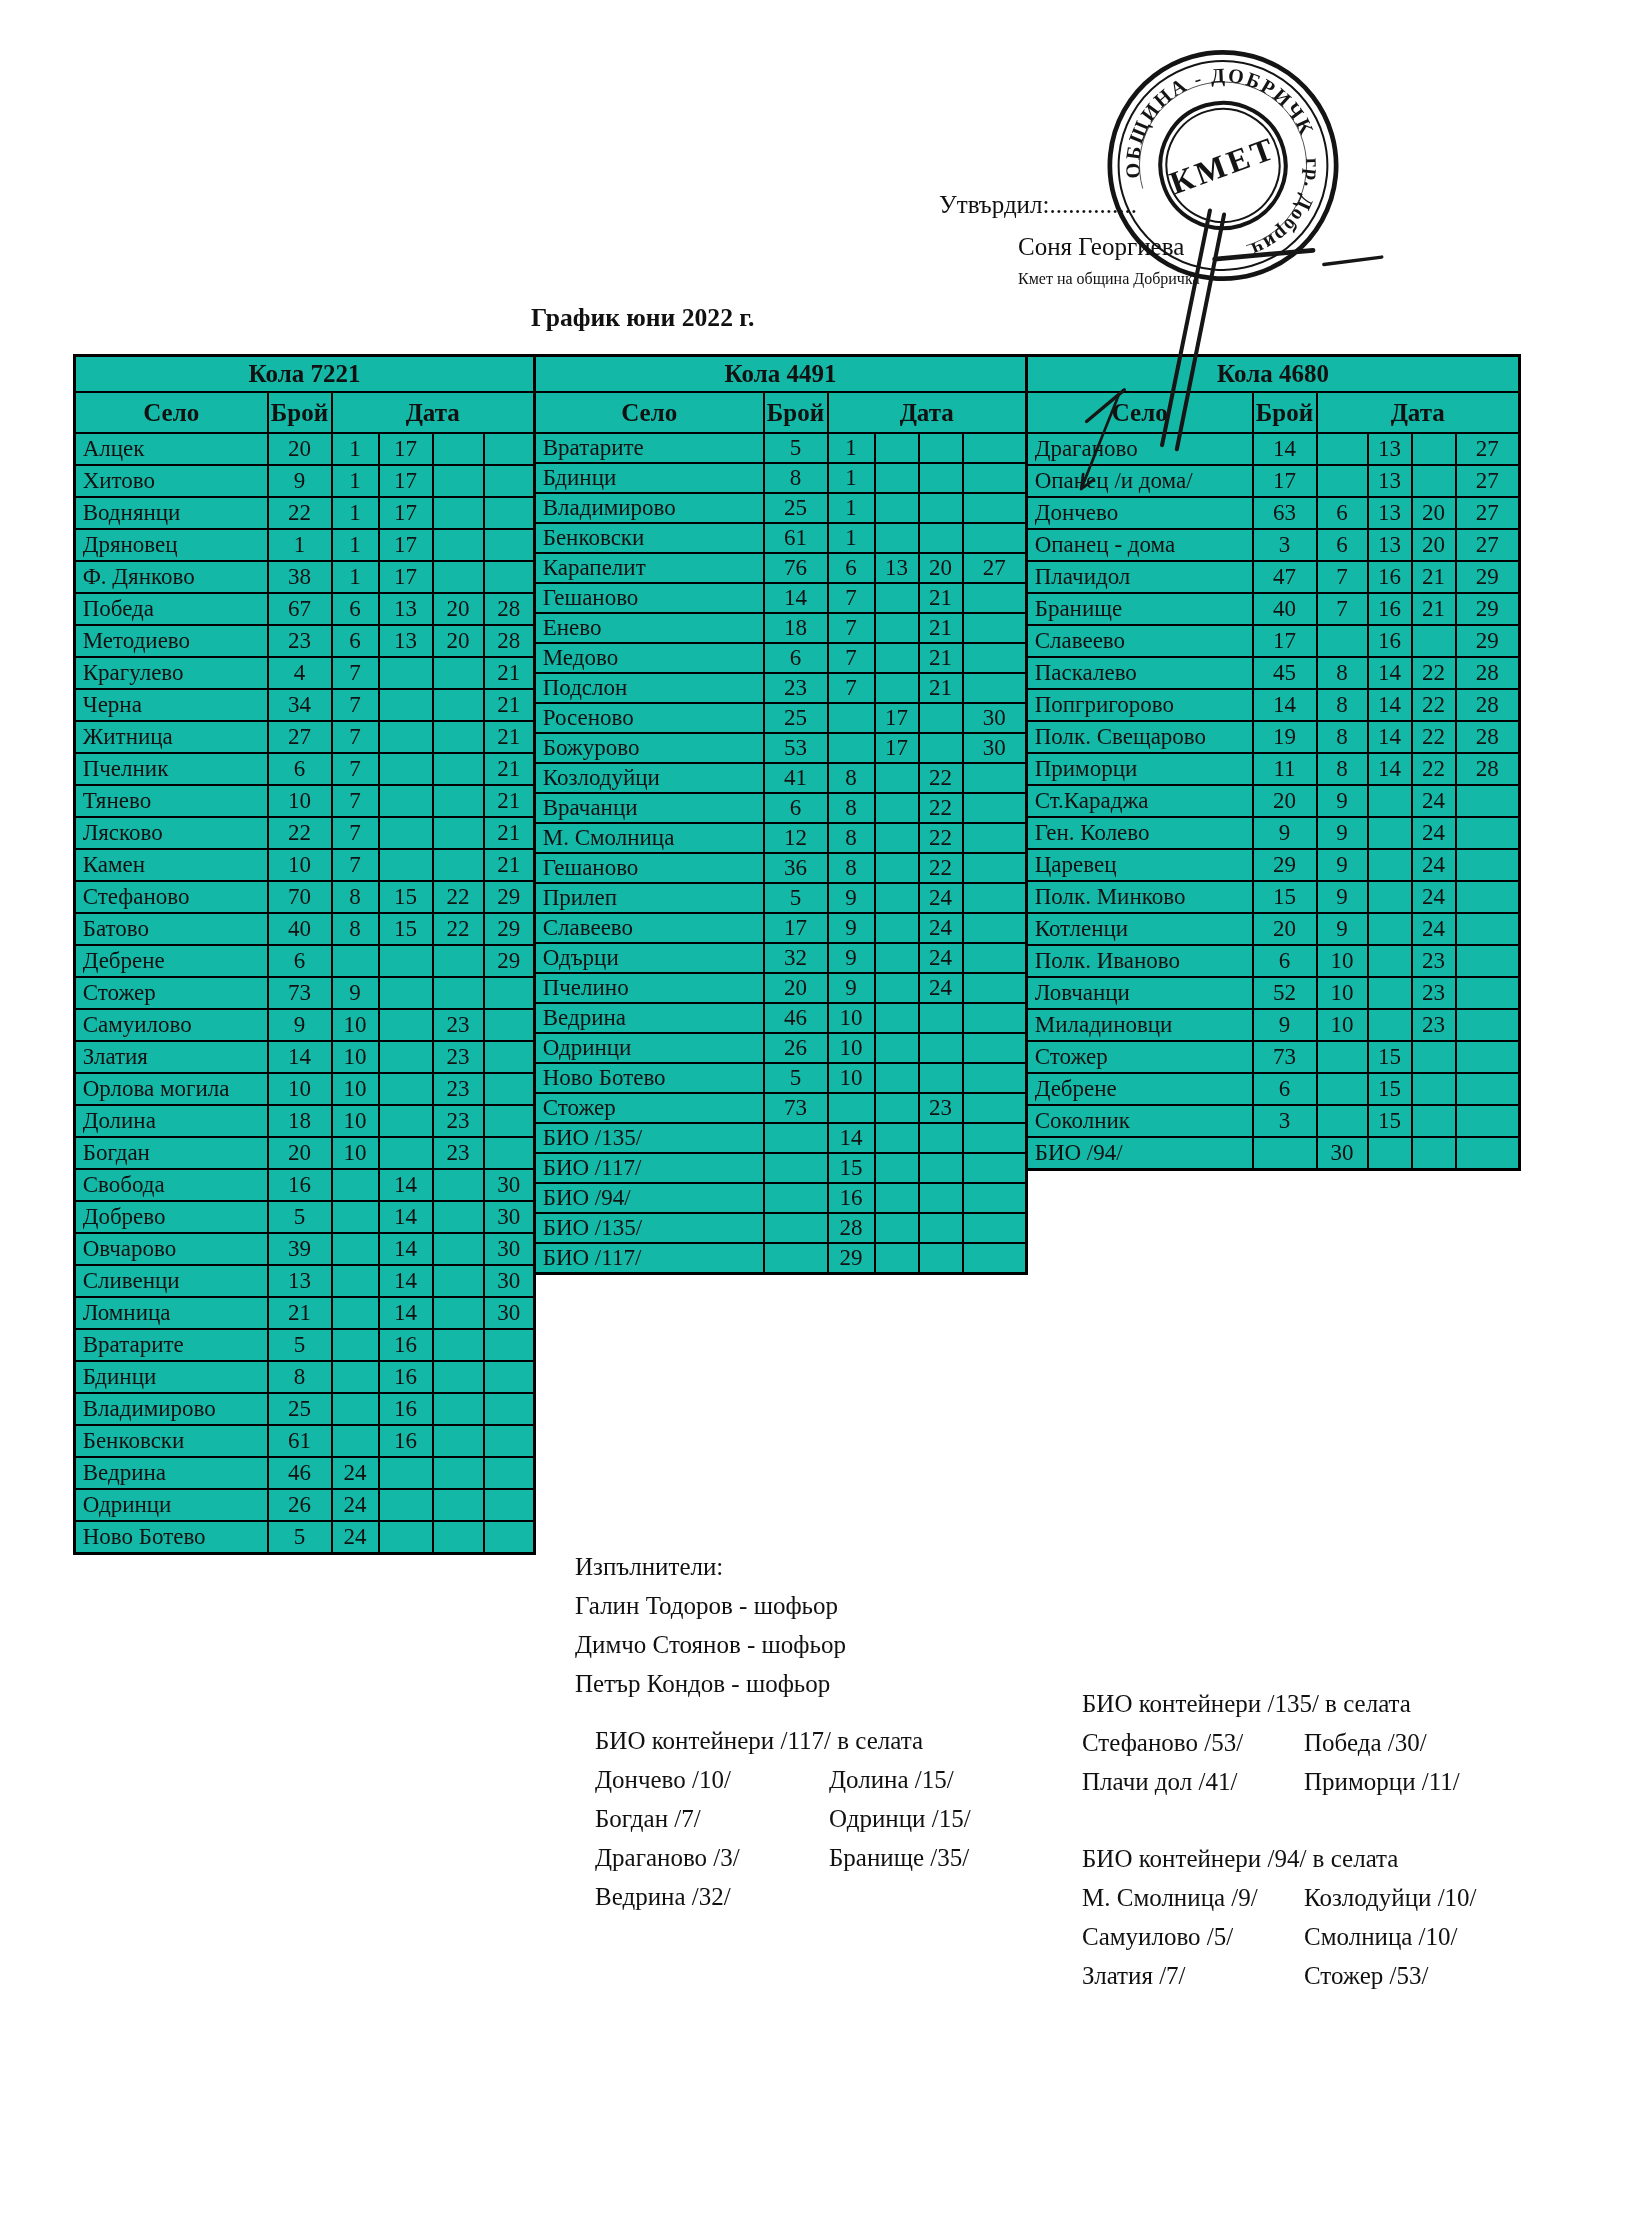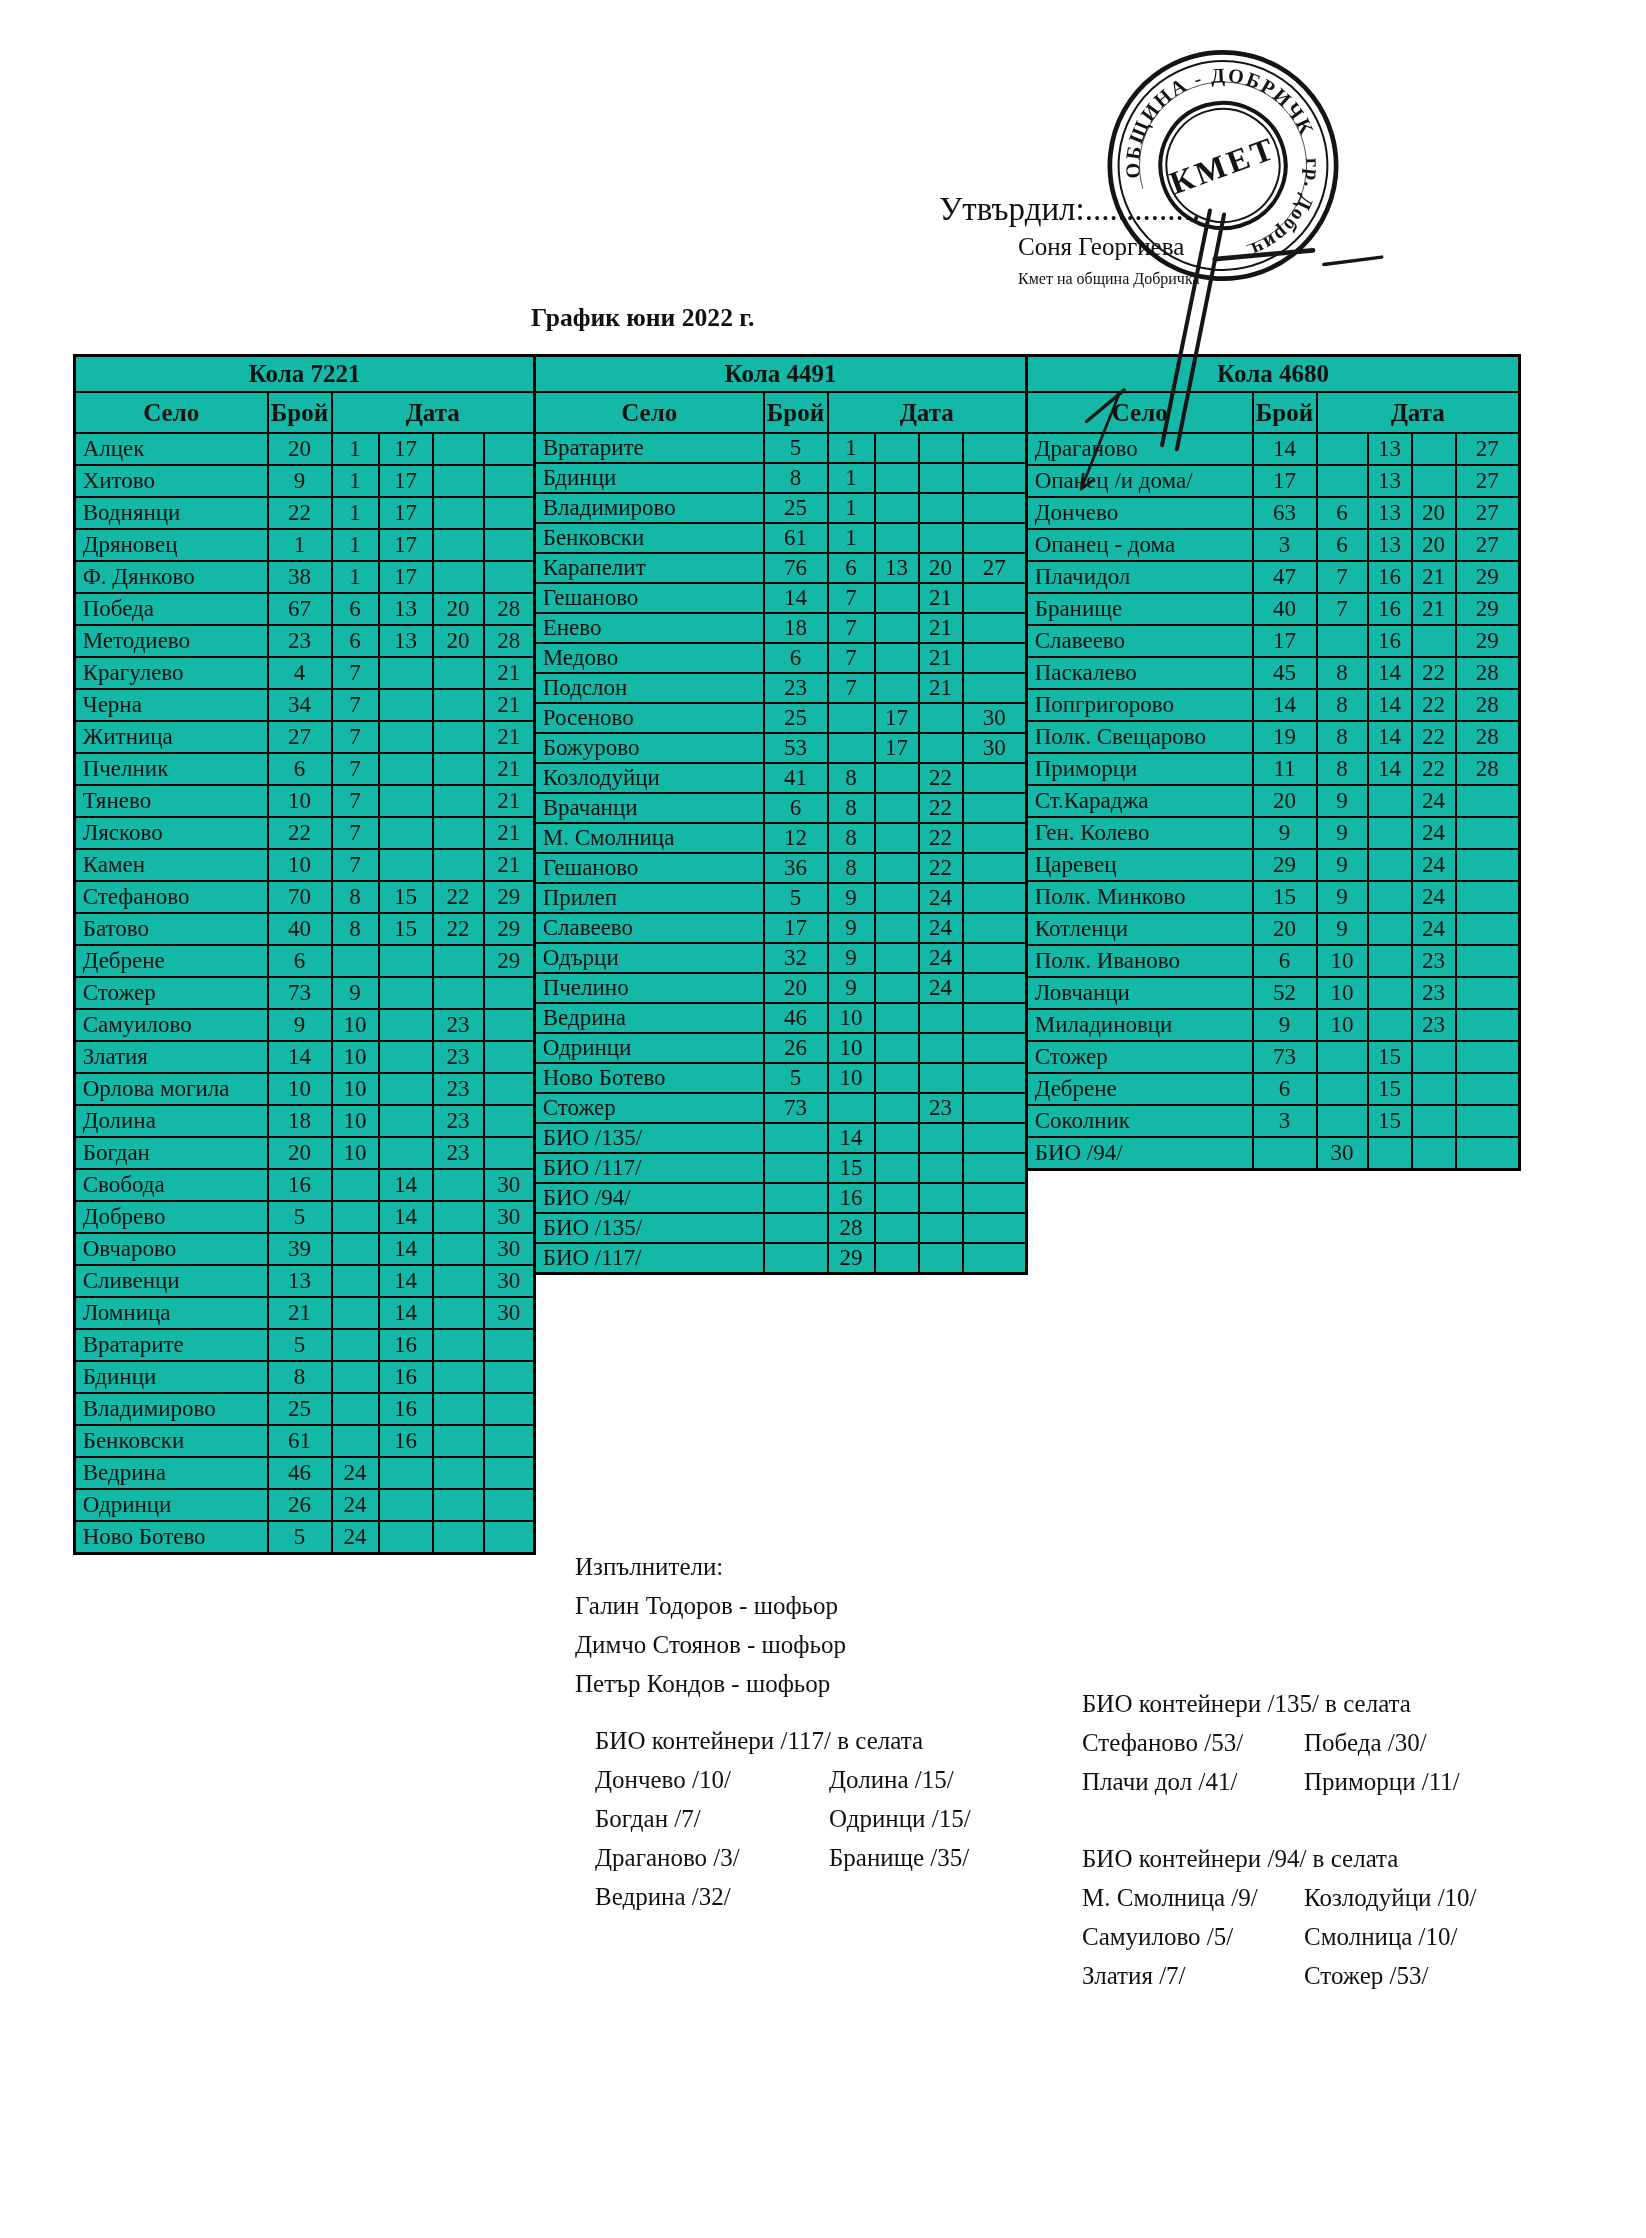"Утвърдил:.............." .approve-label { font-size: 33px -> 25px }
